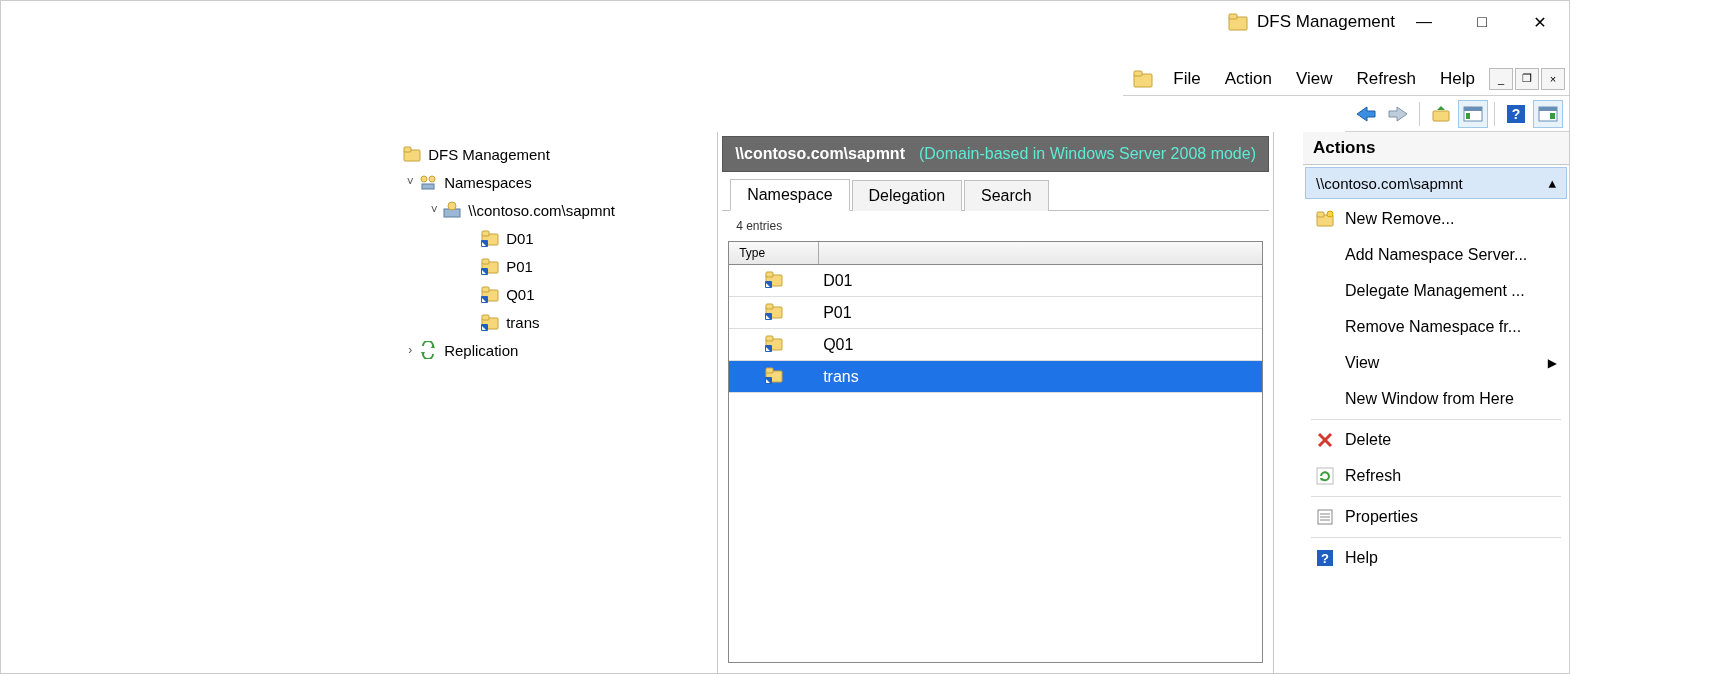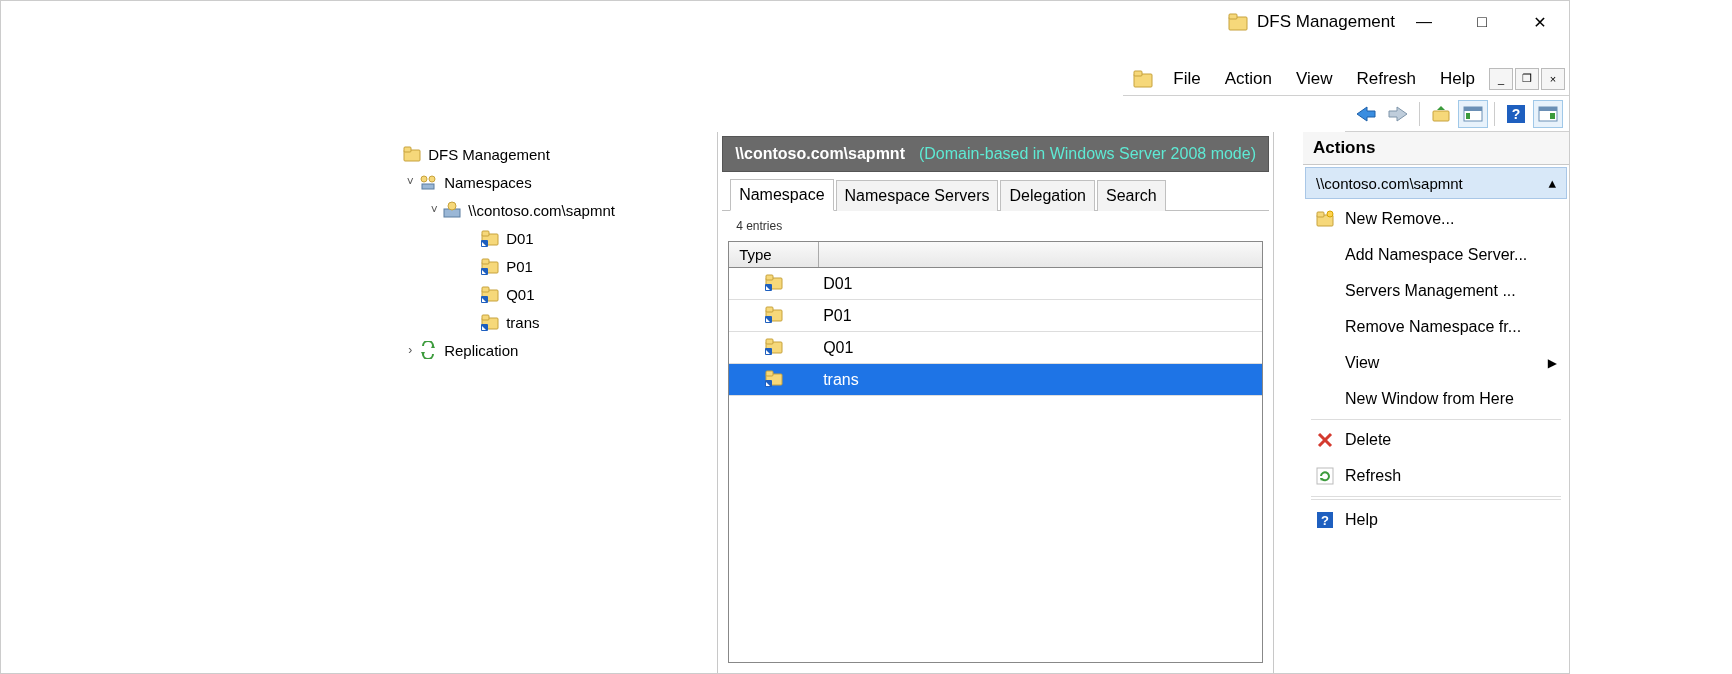"Namespace" .tab { padding: 6px 8px -> 6px 16px }
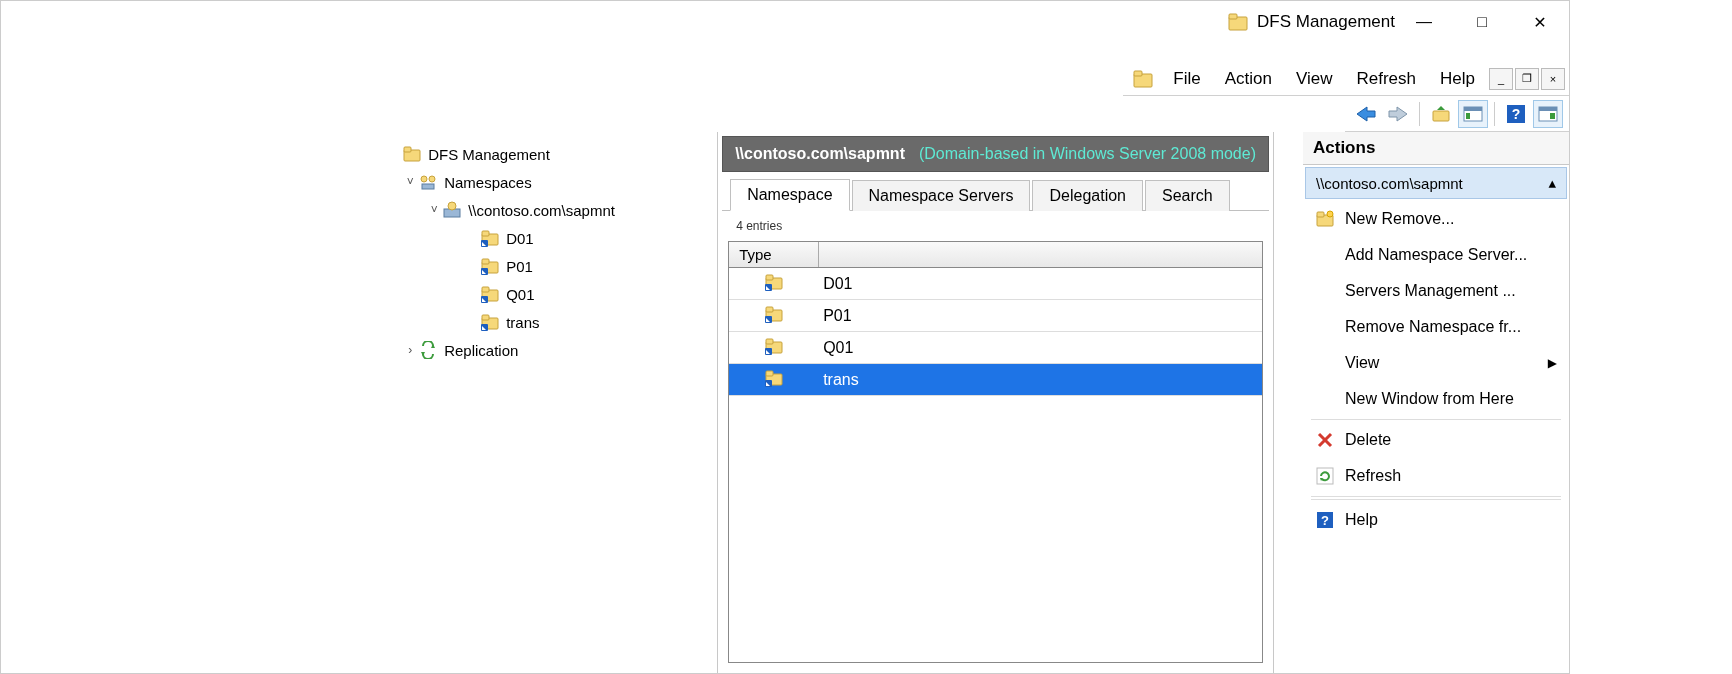"Namespace Servers" div.tab { html: <div>Namespace Servers</div> -> none }
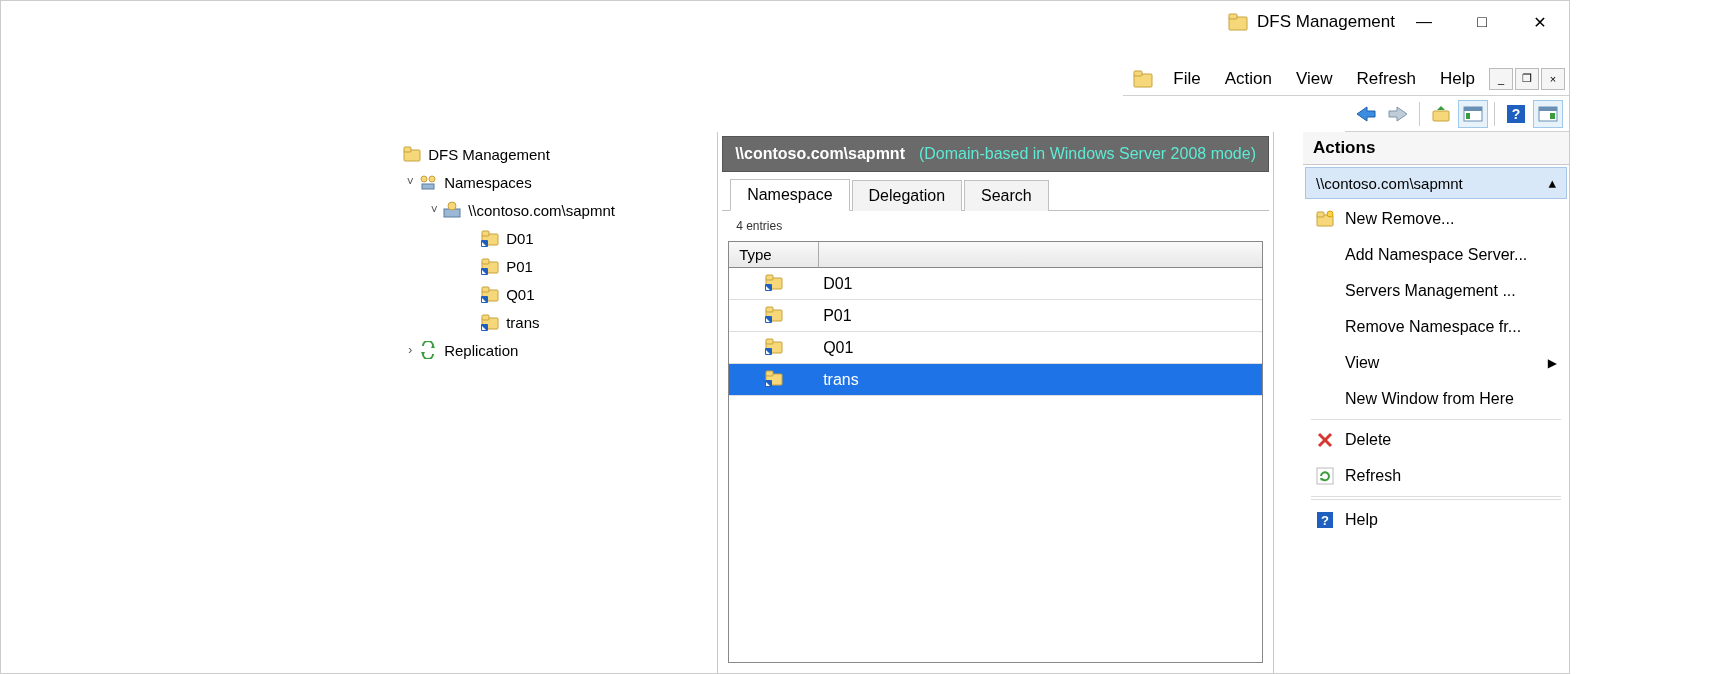"Type" .grid-header .col { font-size: 15px -> 12px }
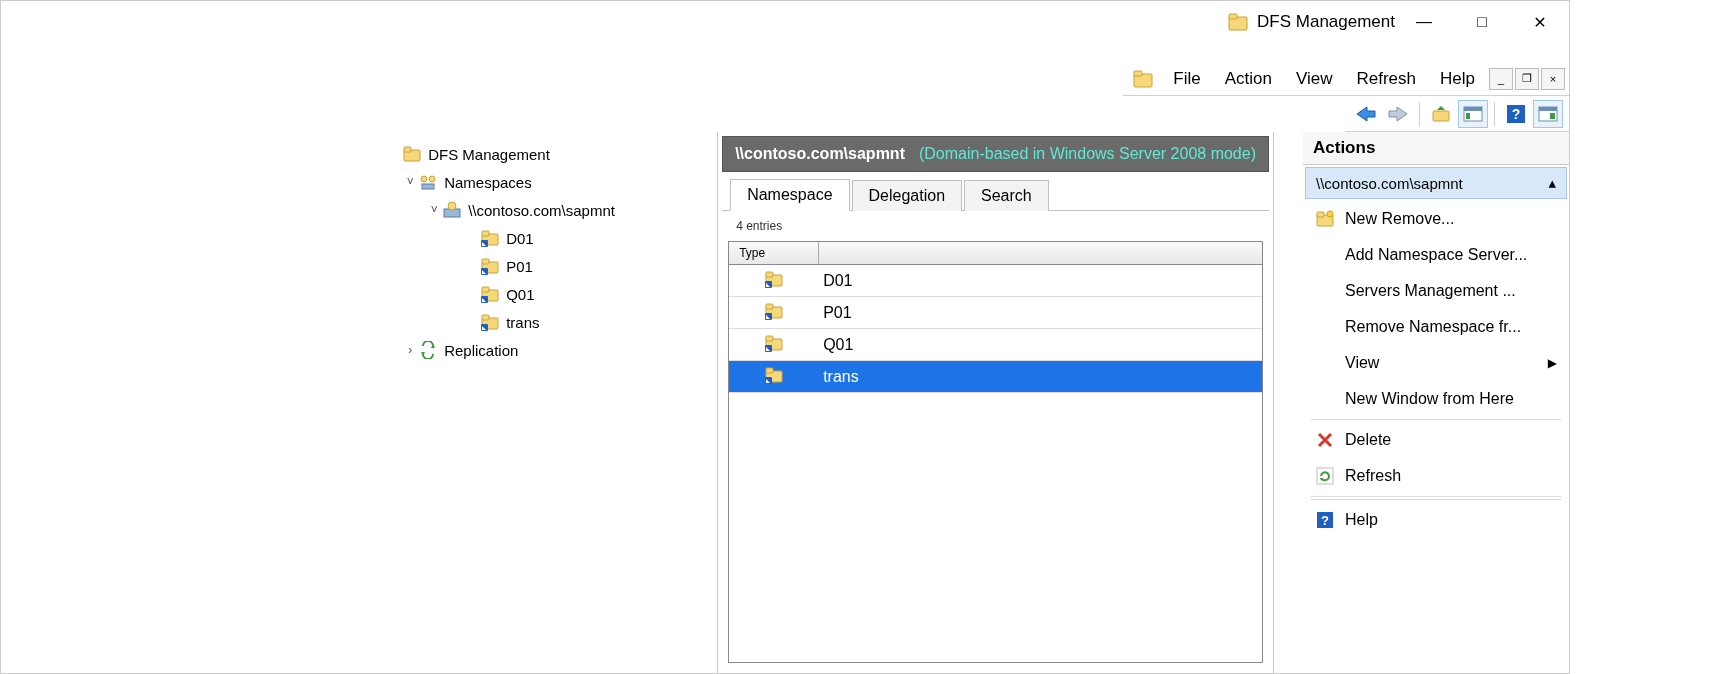"Servers Management ..." span { text: Servers -> Delegate }
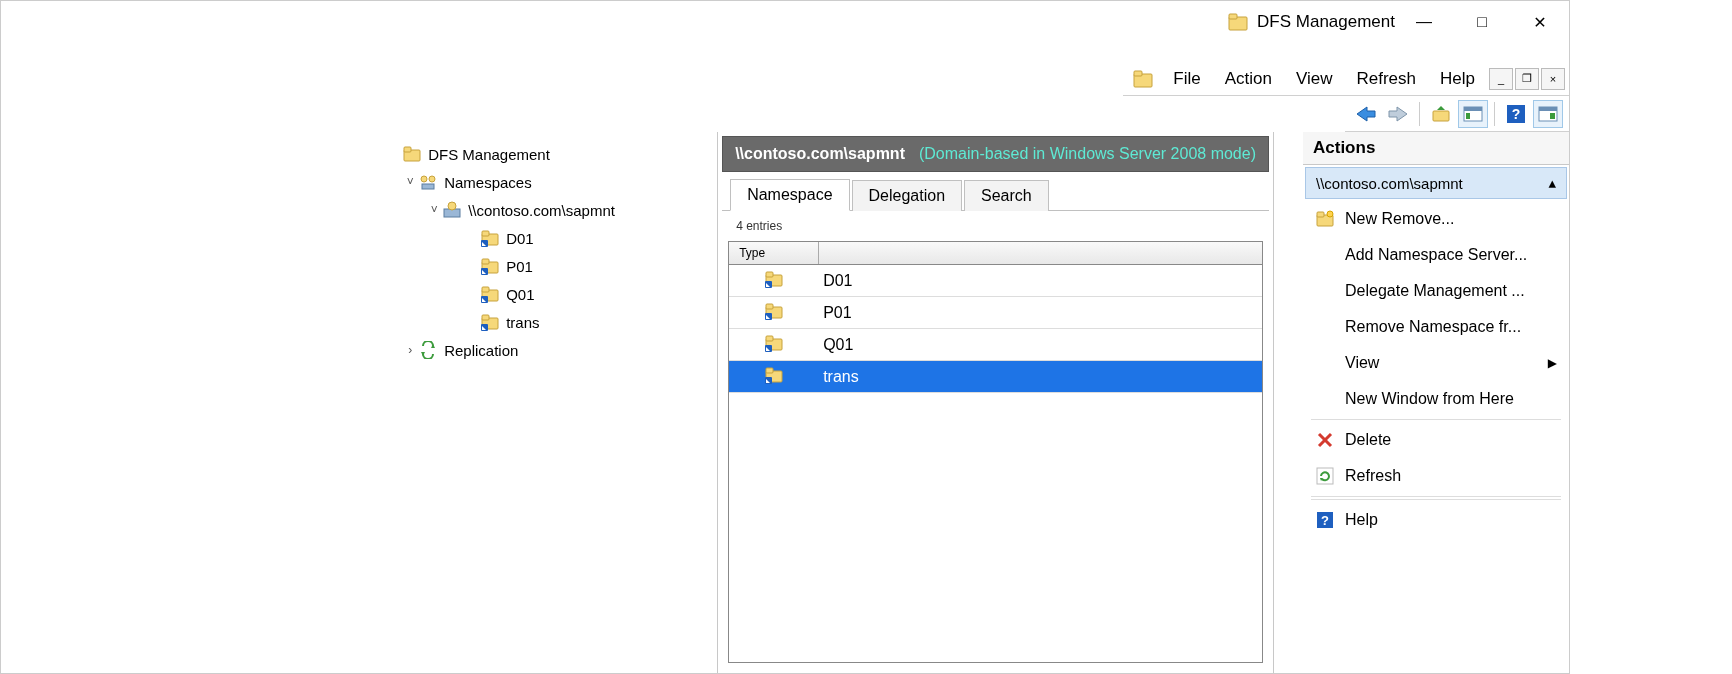"Properties" div.action-item { html: none -> <div> <span> <svg> <rect></rect> <line></line> <line></line> <line></line> </svg> </span> <span>Properties</span> </div> }
